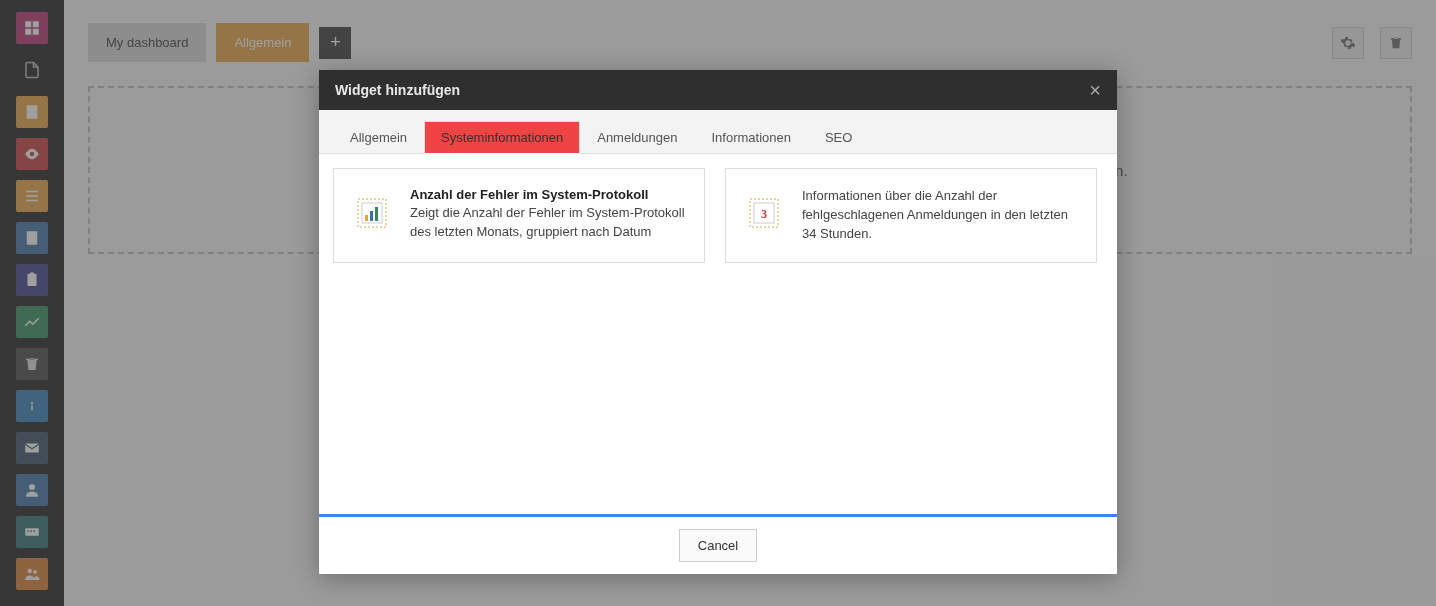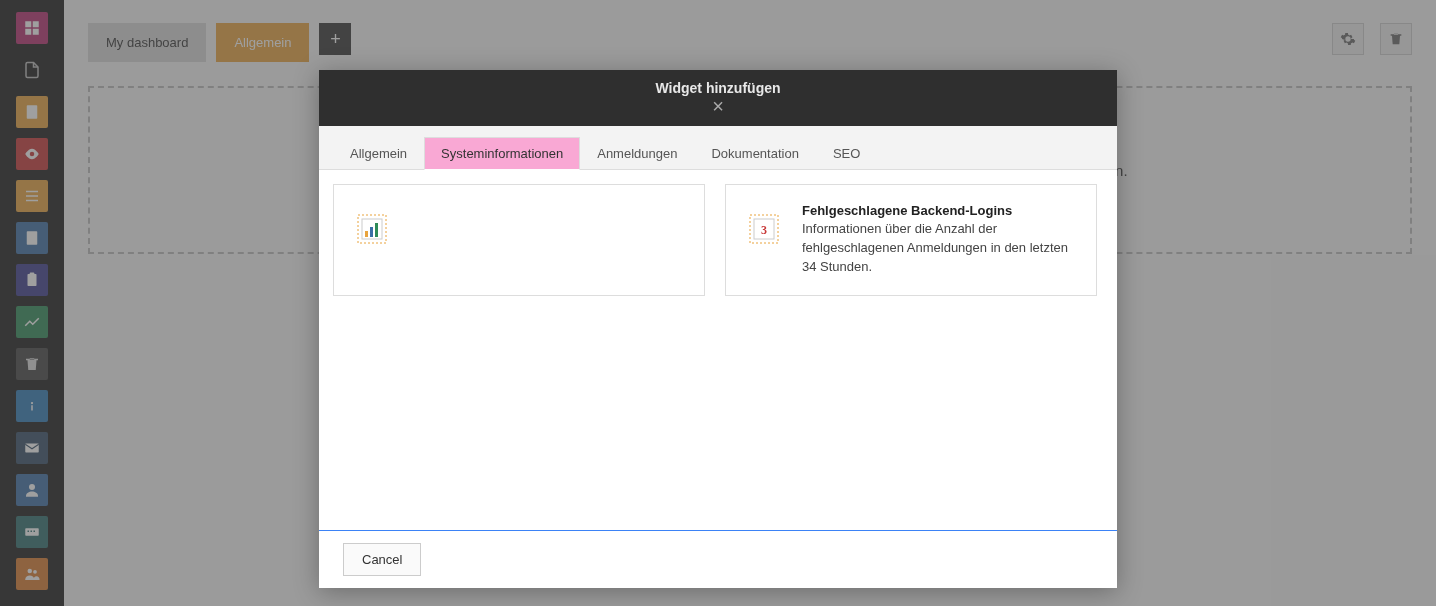"My dashboard" .tabbar { align-items: flex-start -> center }
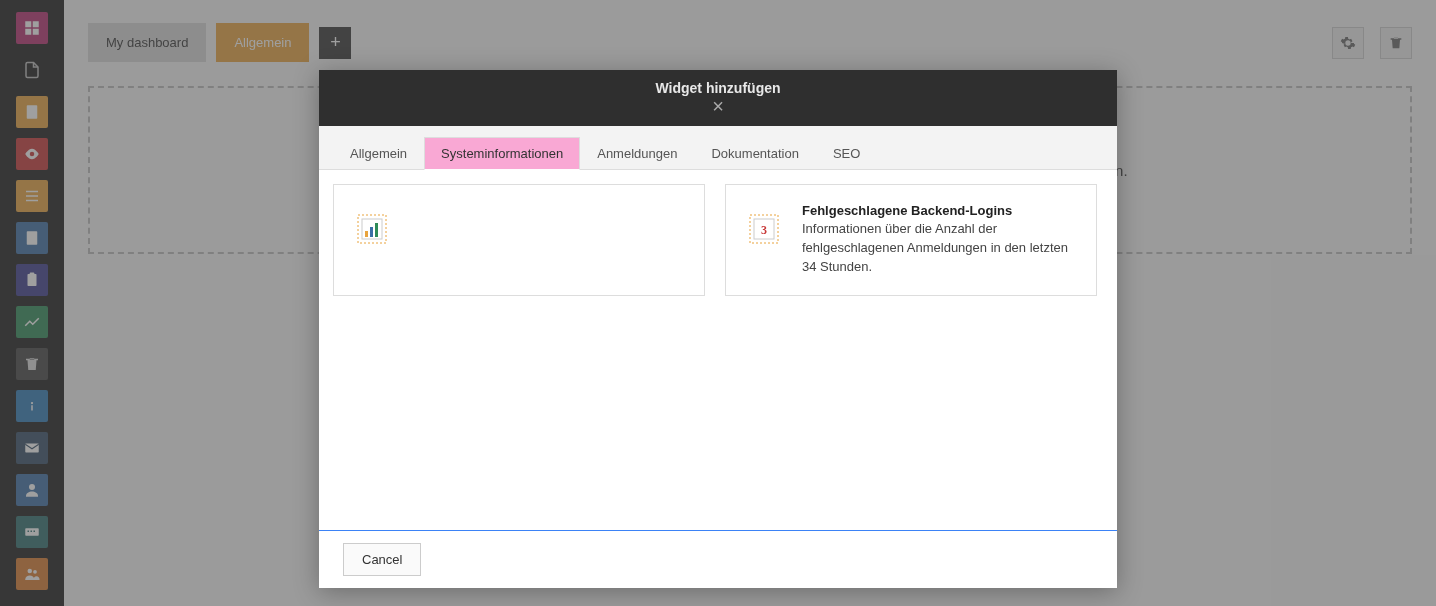"Widget hinzufügen" .modal-header { flex-direction: column -> none }
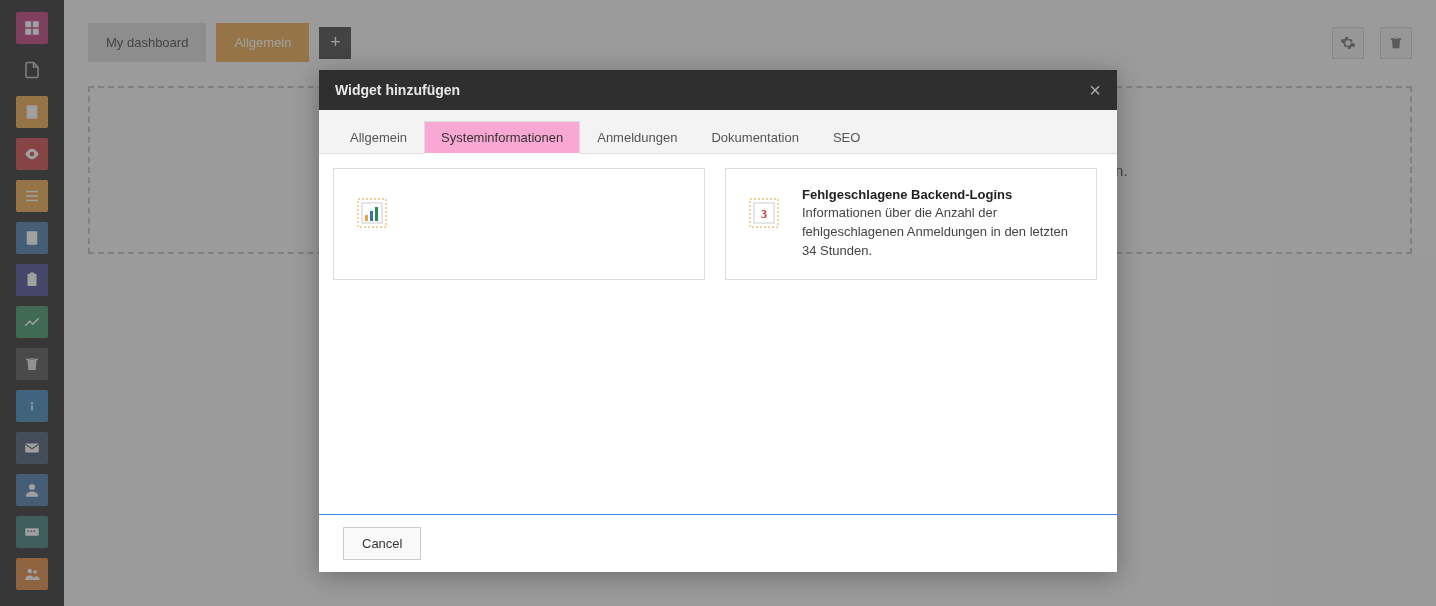"Systeminformationen" .modal-tab.active { background: #f9a8d4 -> #ef4444 }
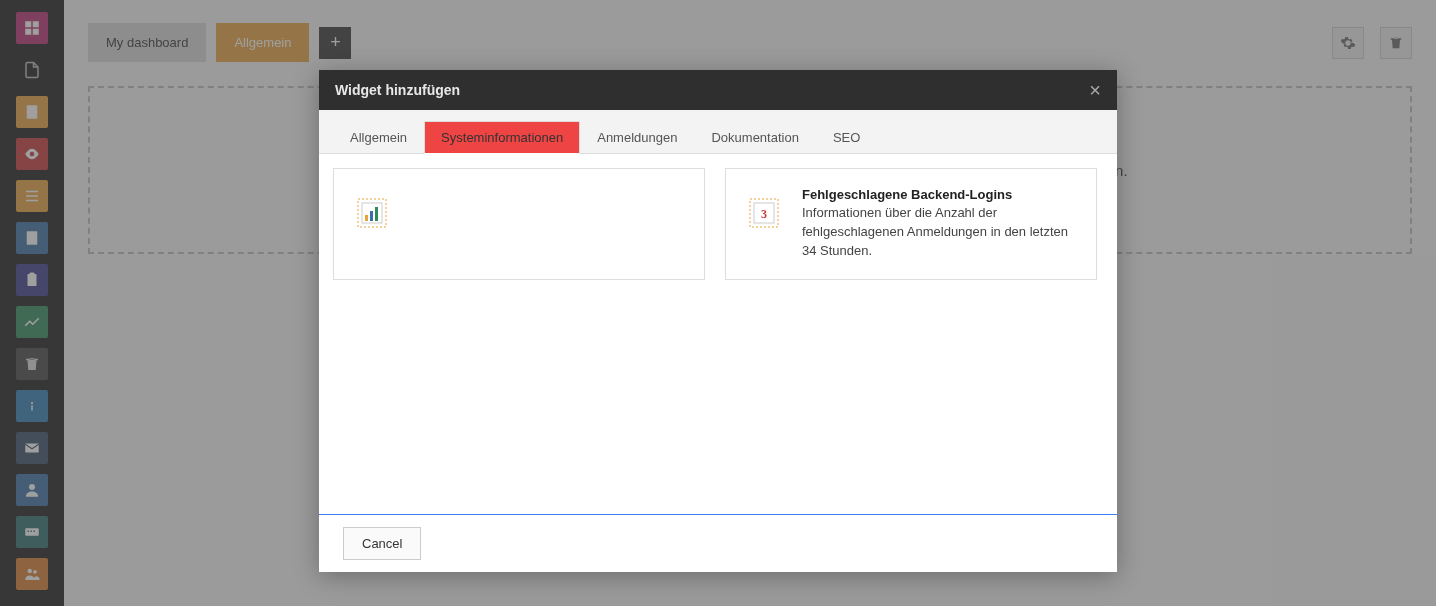"Dokumentation" div.modal-tab { text: Dokumentation -> Informationen }
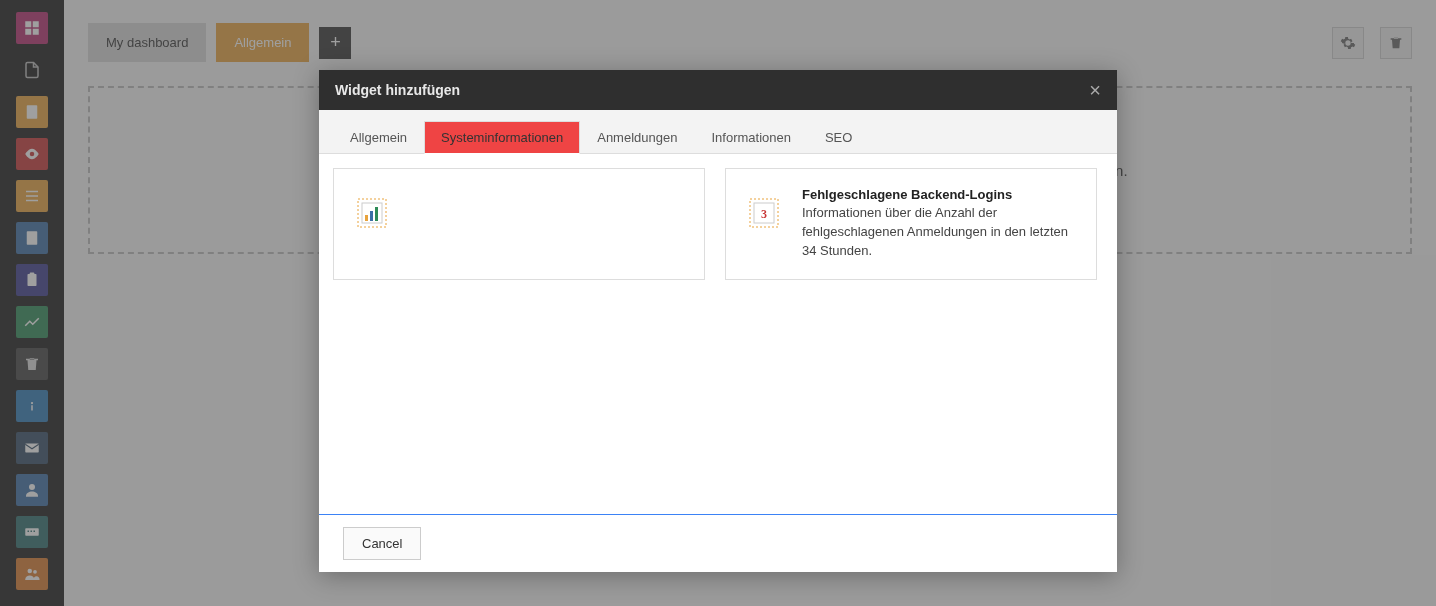"Anzahl der Fehler im System-Protokoll" div.widget-text { html: none -> <div> <div>Anzahl der Fehler im System-Protokoll</div> <div>Zeigt die Anzahl der Fehler im System-Protokoll des letzten Monats, gruppiert nach Datum</div> </div> }
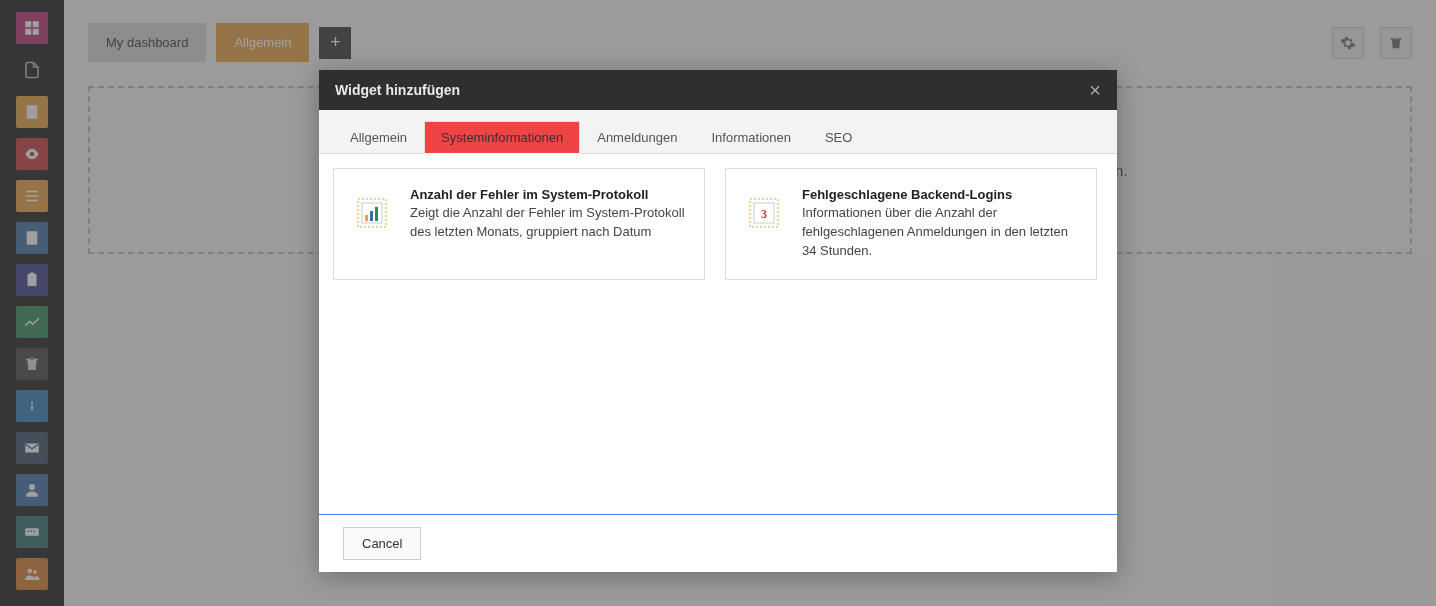"Fehlgeschlagene Backend-Logins" div.widget-title { html: <div>Fehlgeschlagene Backend-Logins</div> -> none }
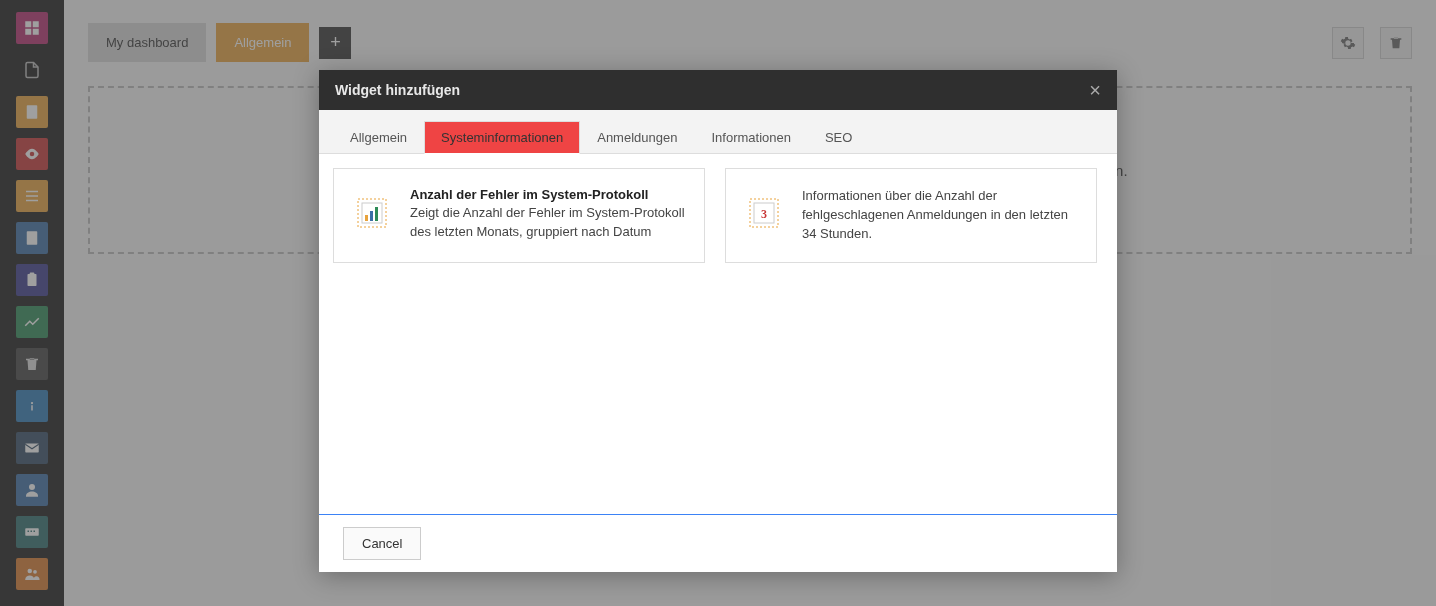"Cancel" .modal-footer { border-top: 1px solid #3b82f6 -> 3px solid #3b82f6; justify-content: flex-start -> center }
